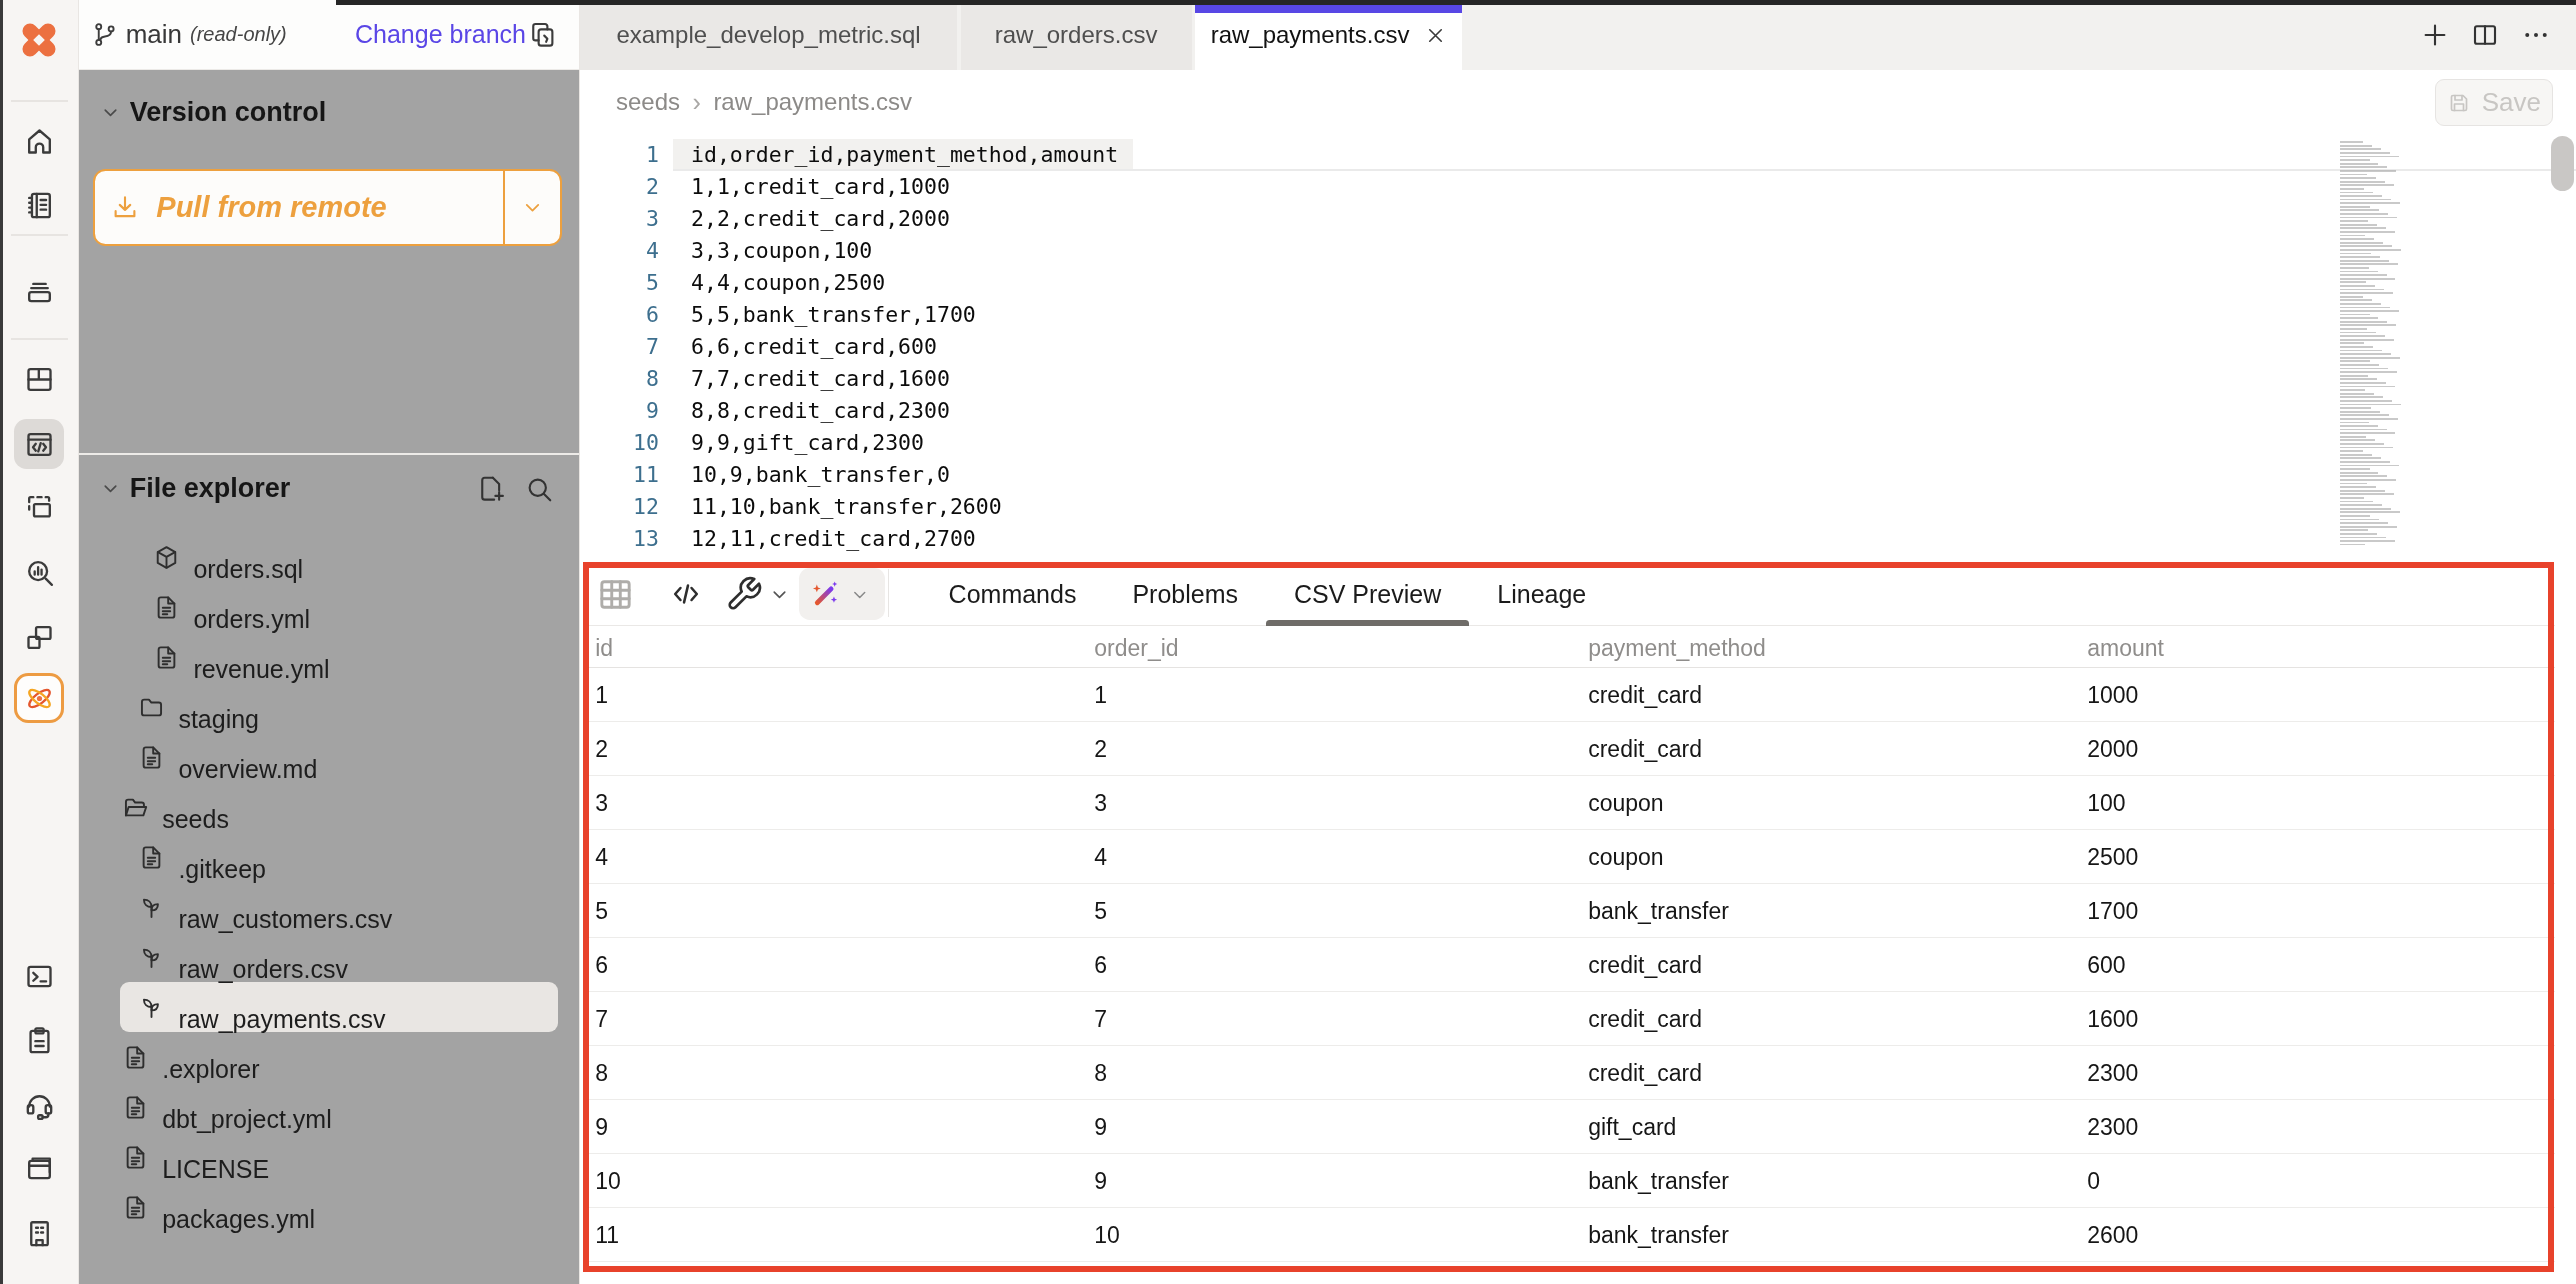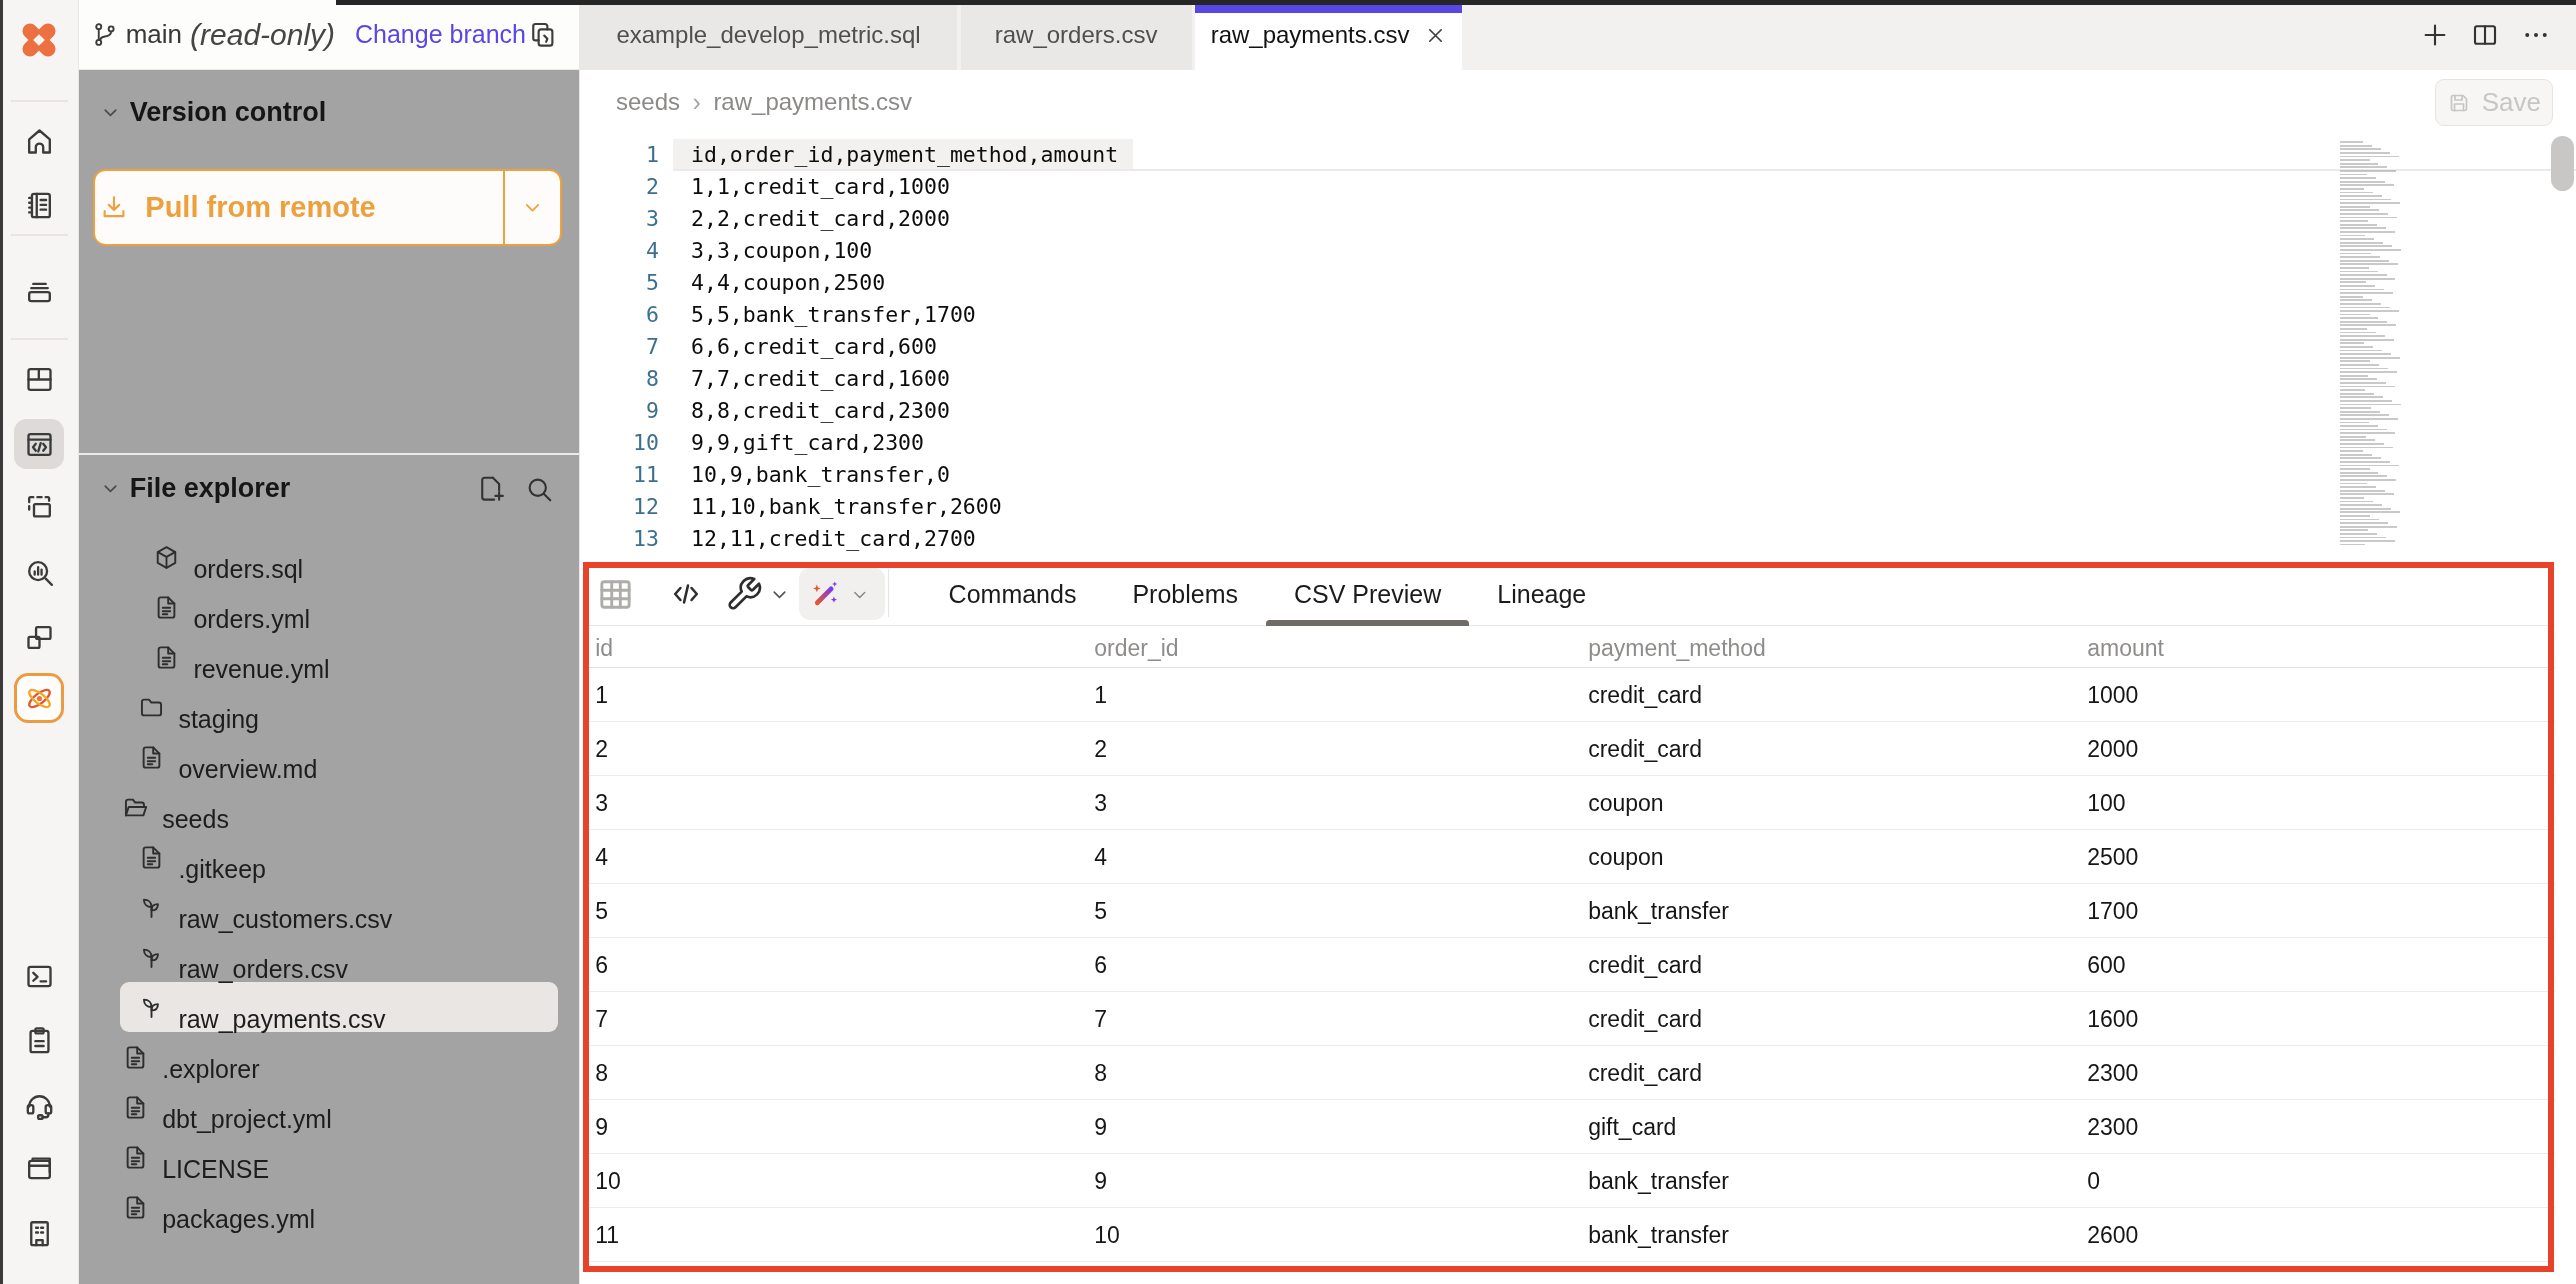"(read-only)" .branch-mode { font-size: 30px -> 20px }
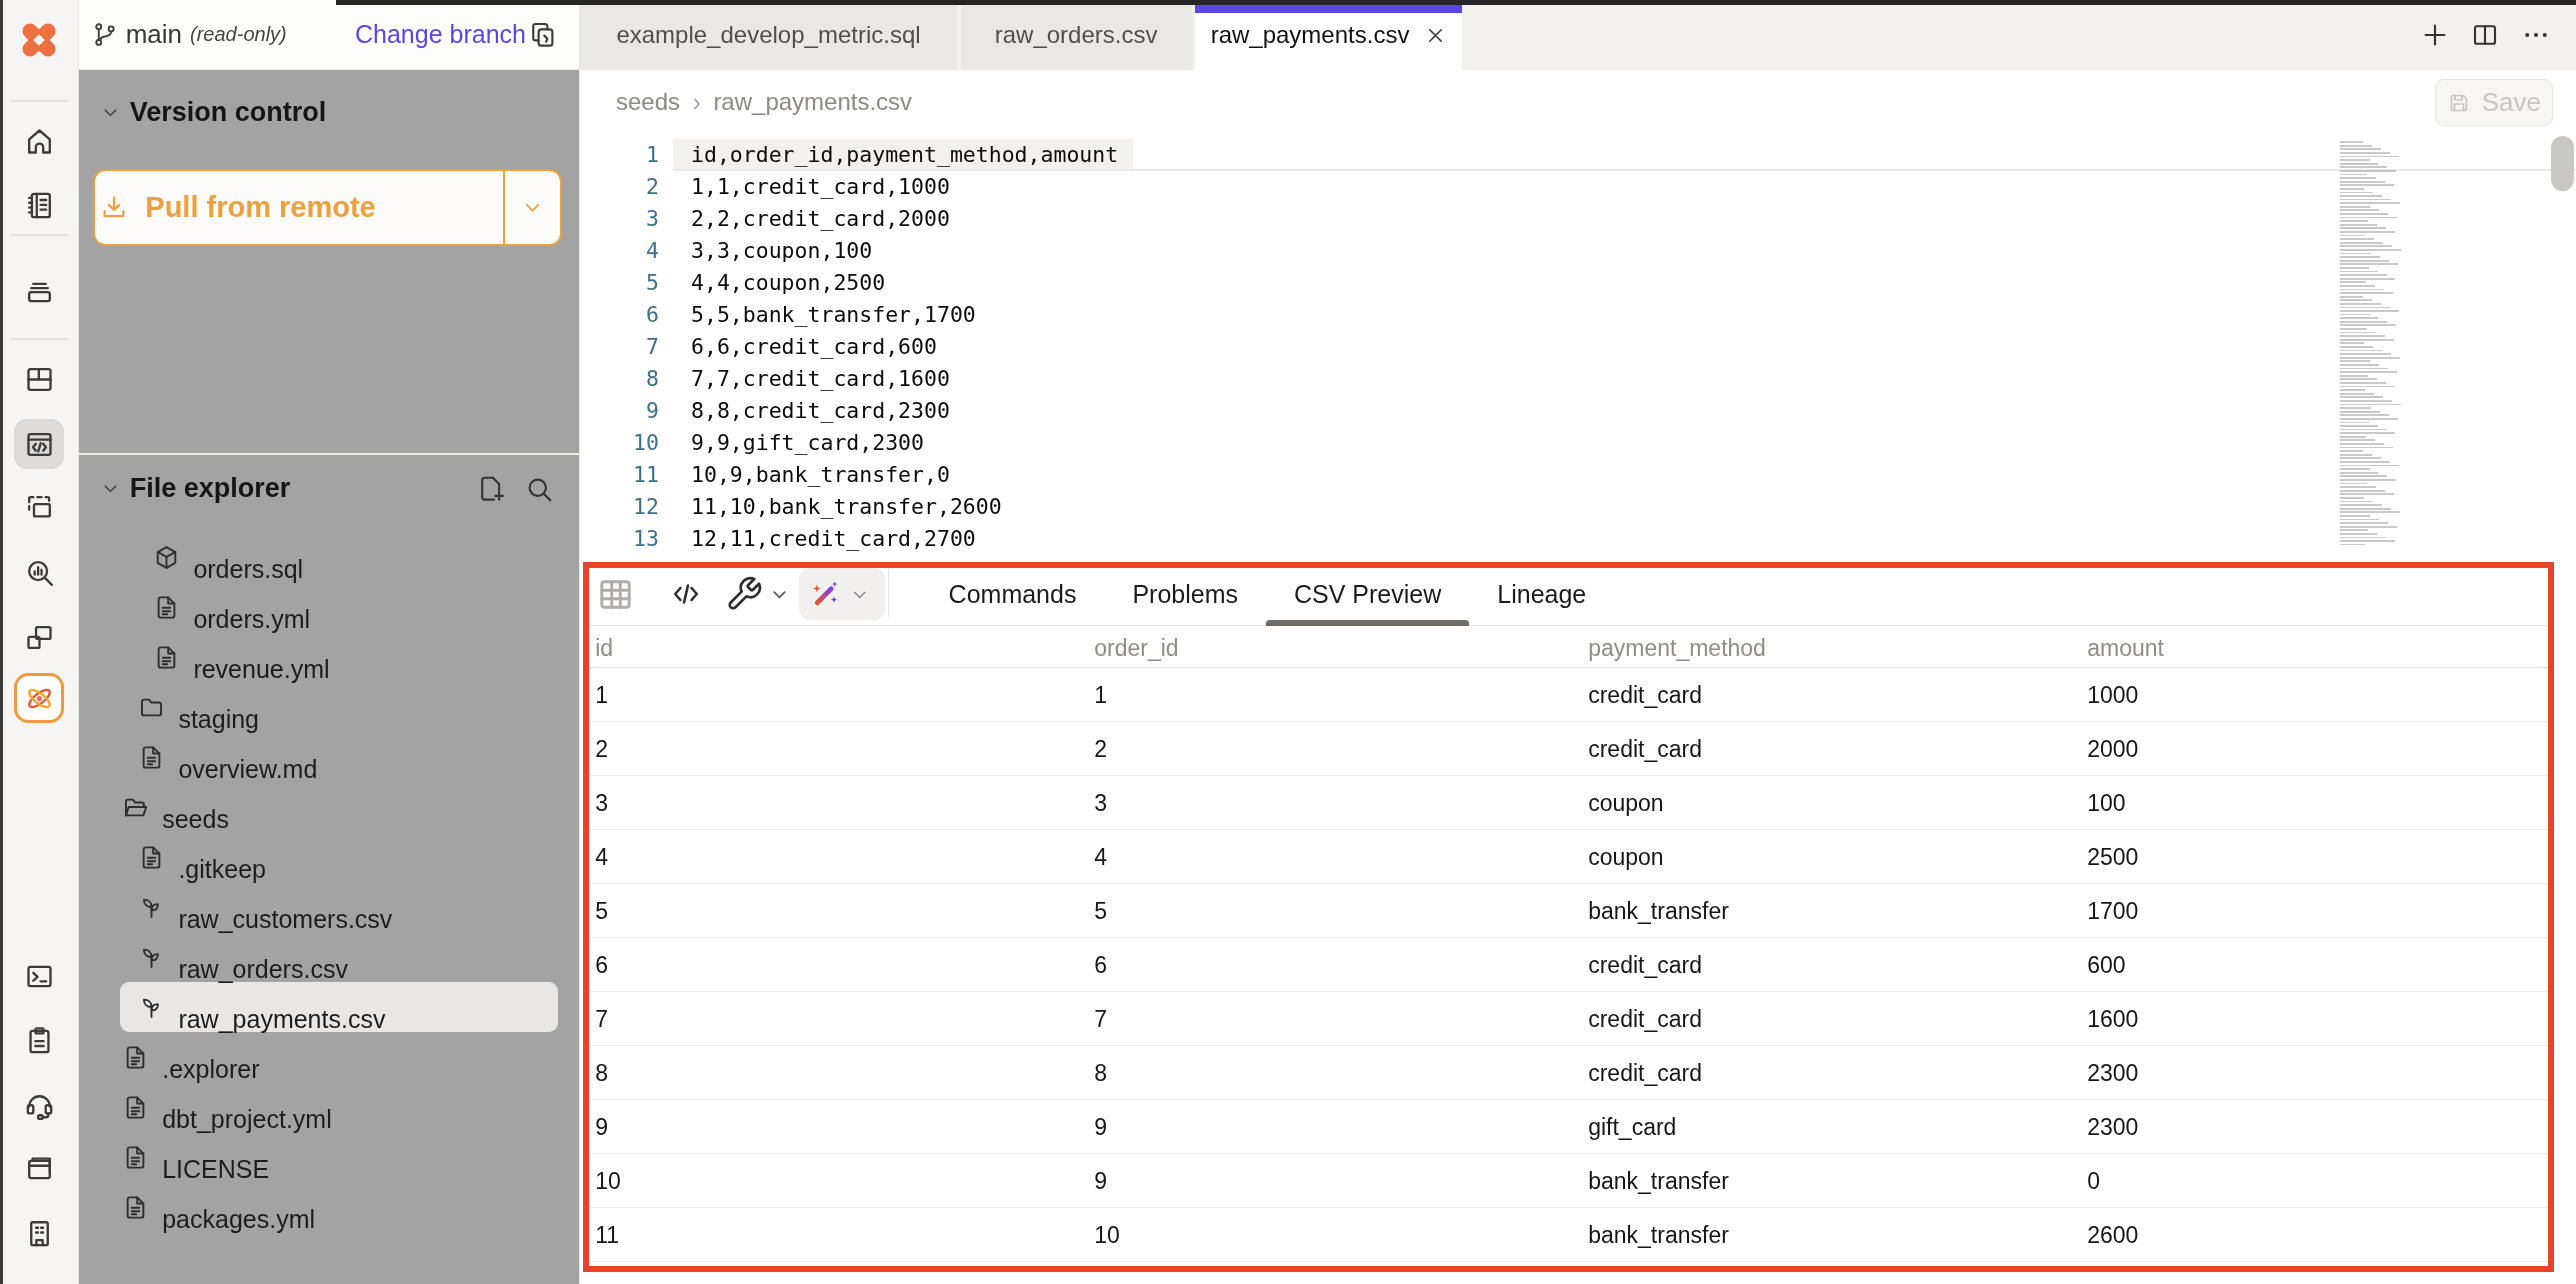"Pull from remote" .pull-main { font-style: none -> italic; padding-left: 4px -> 15px }
